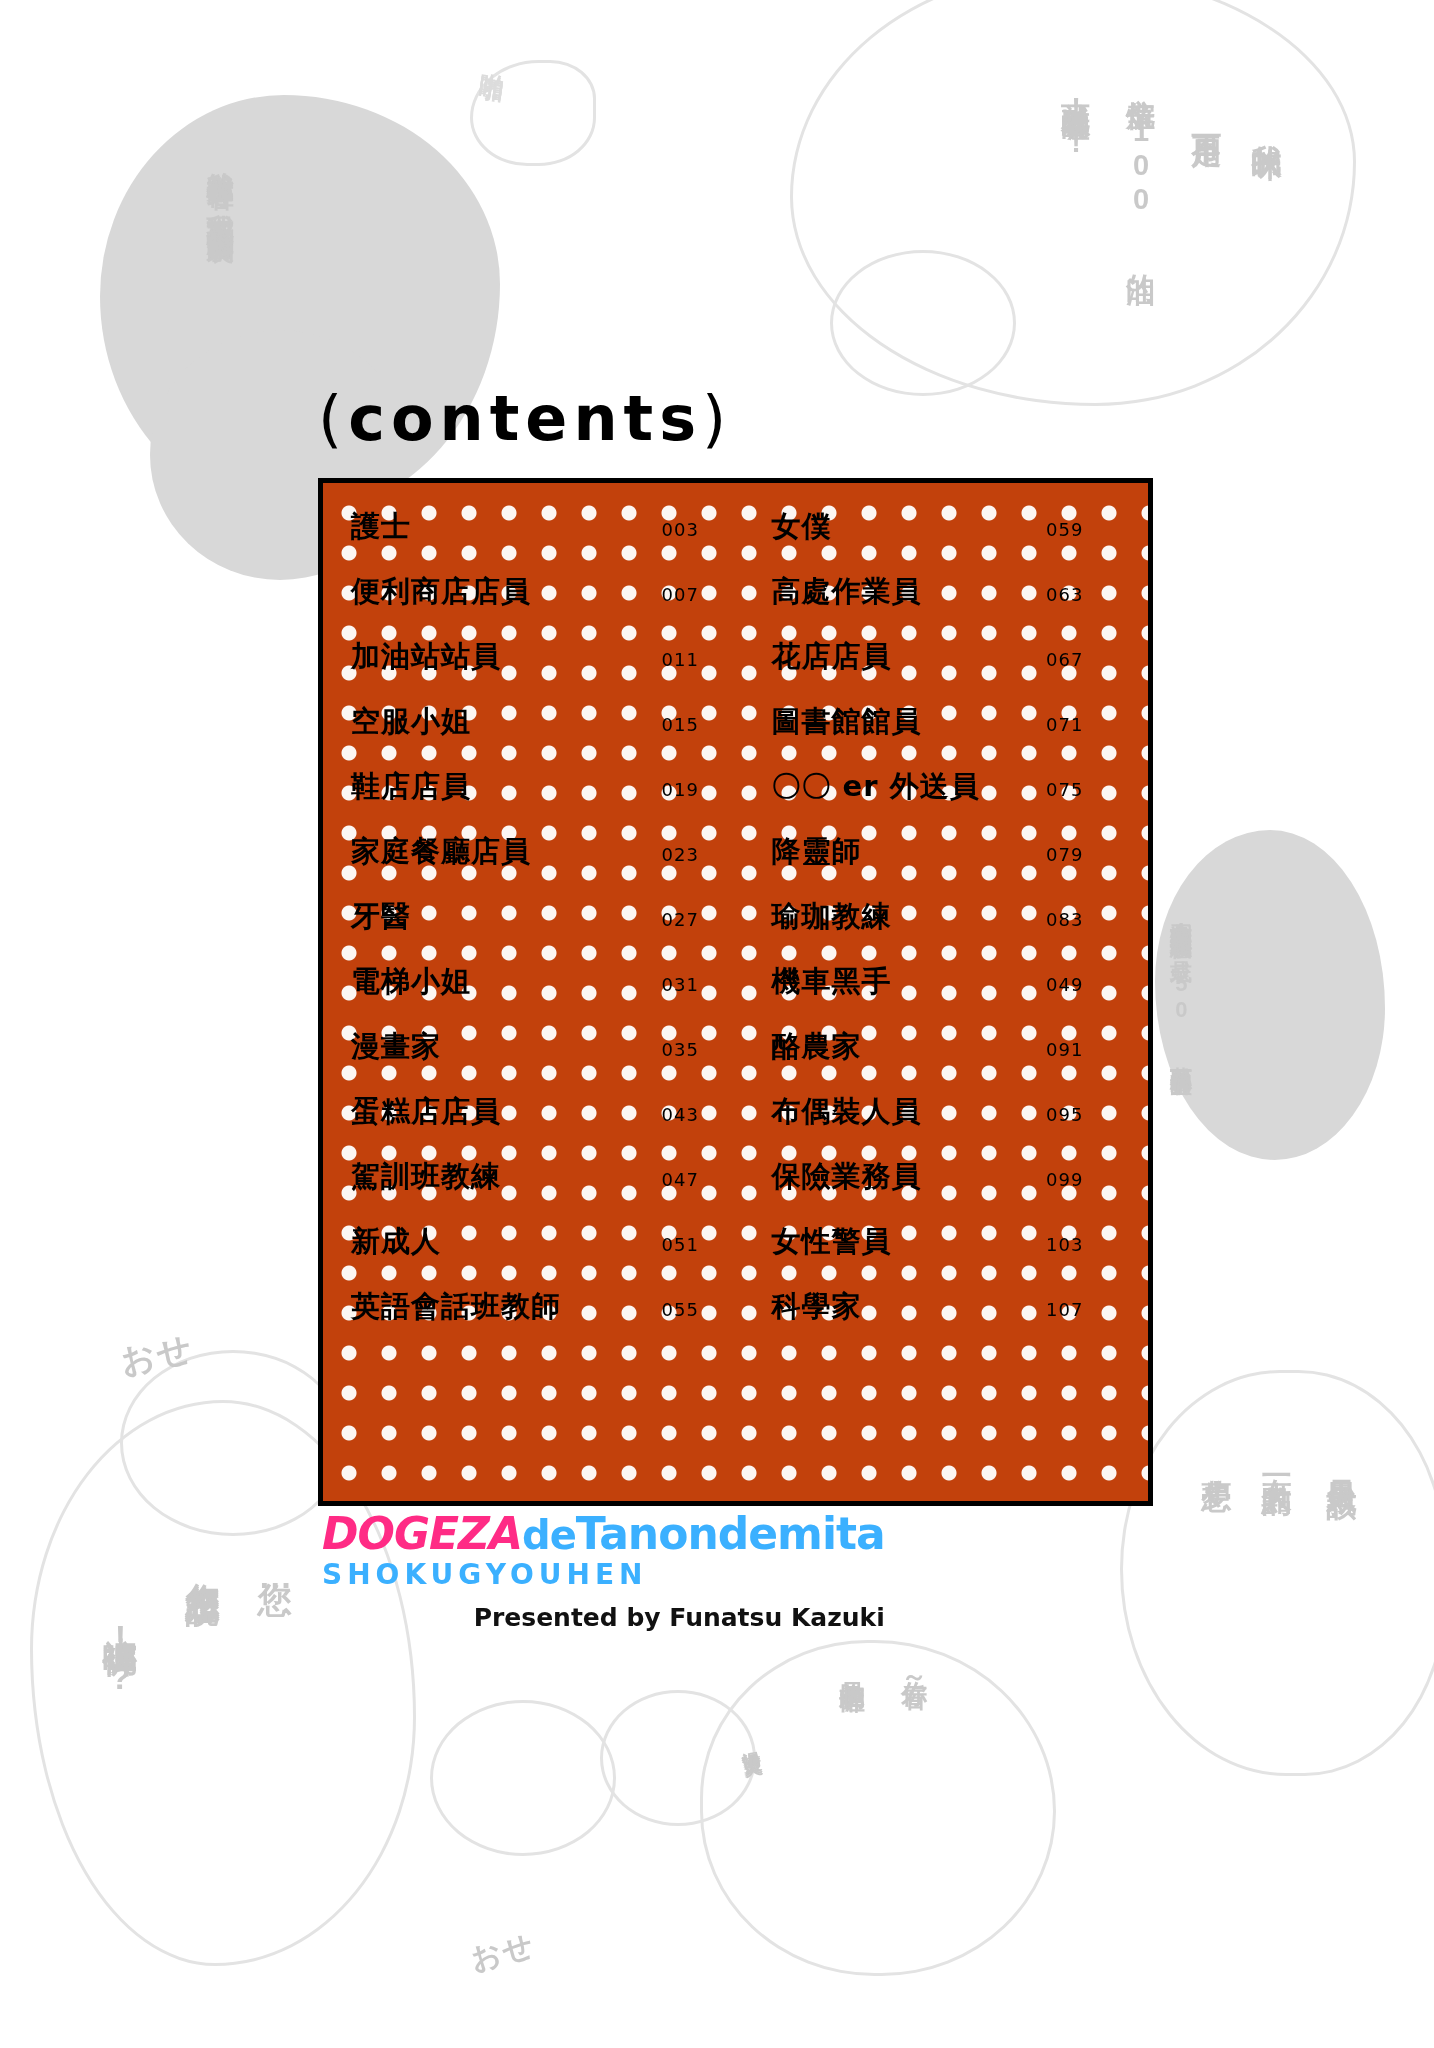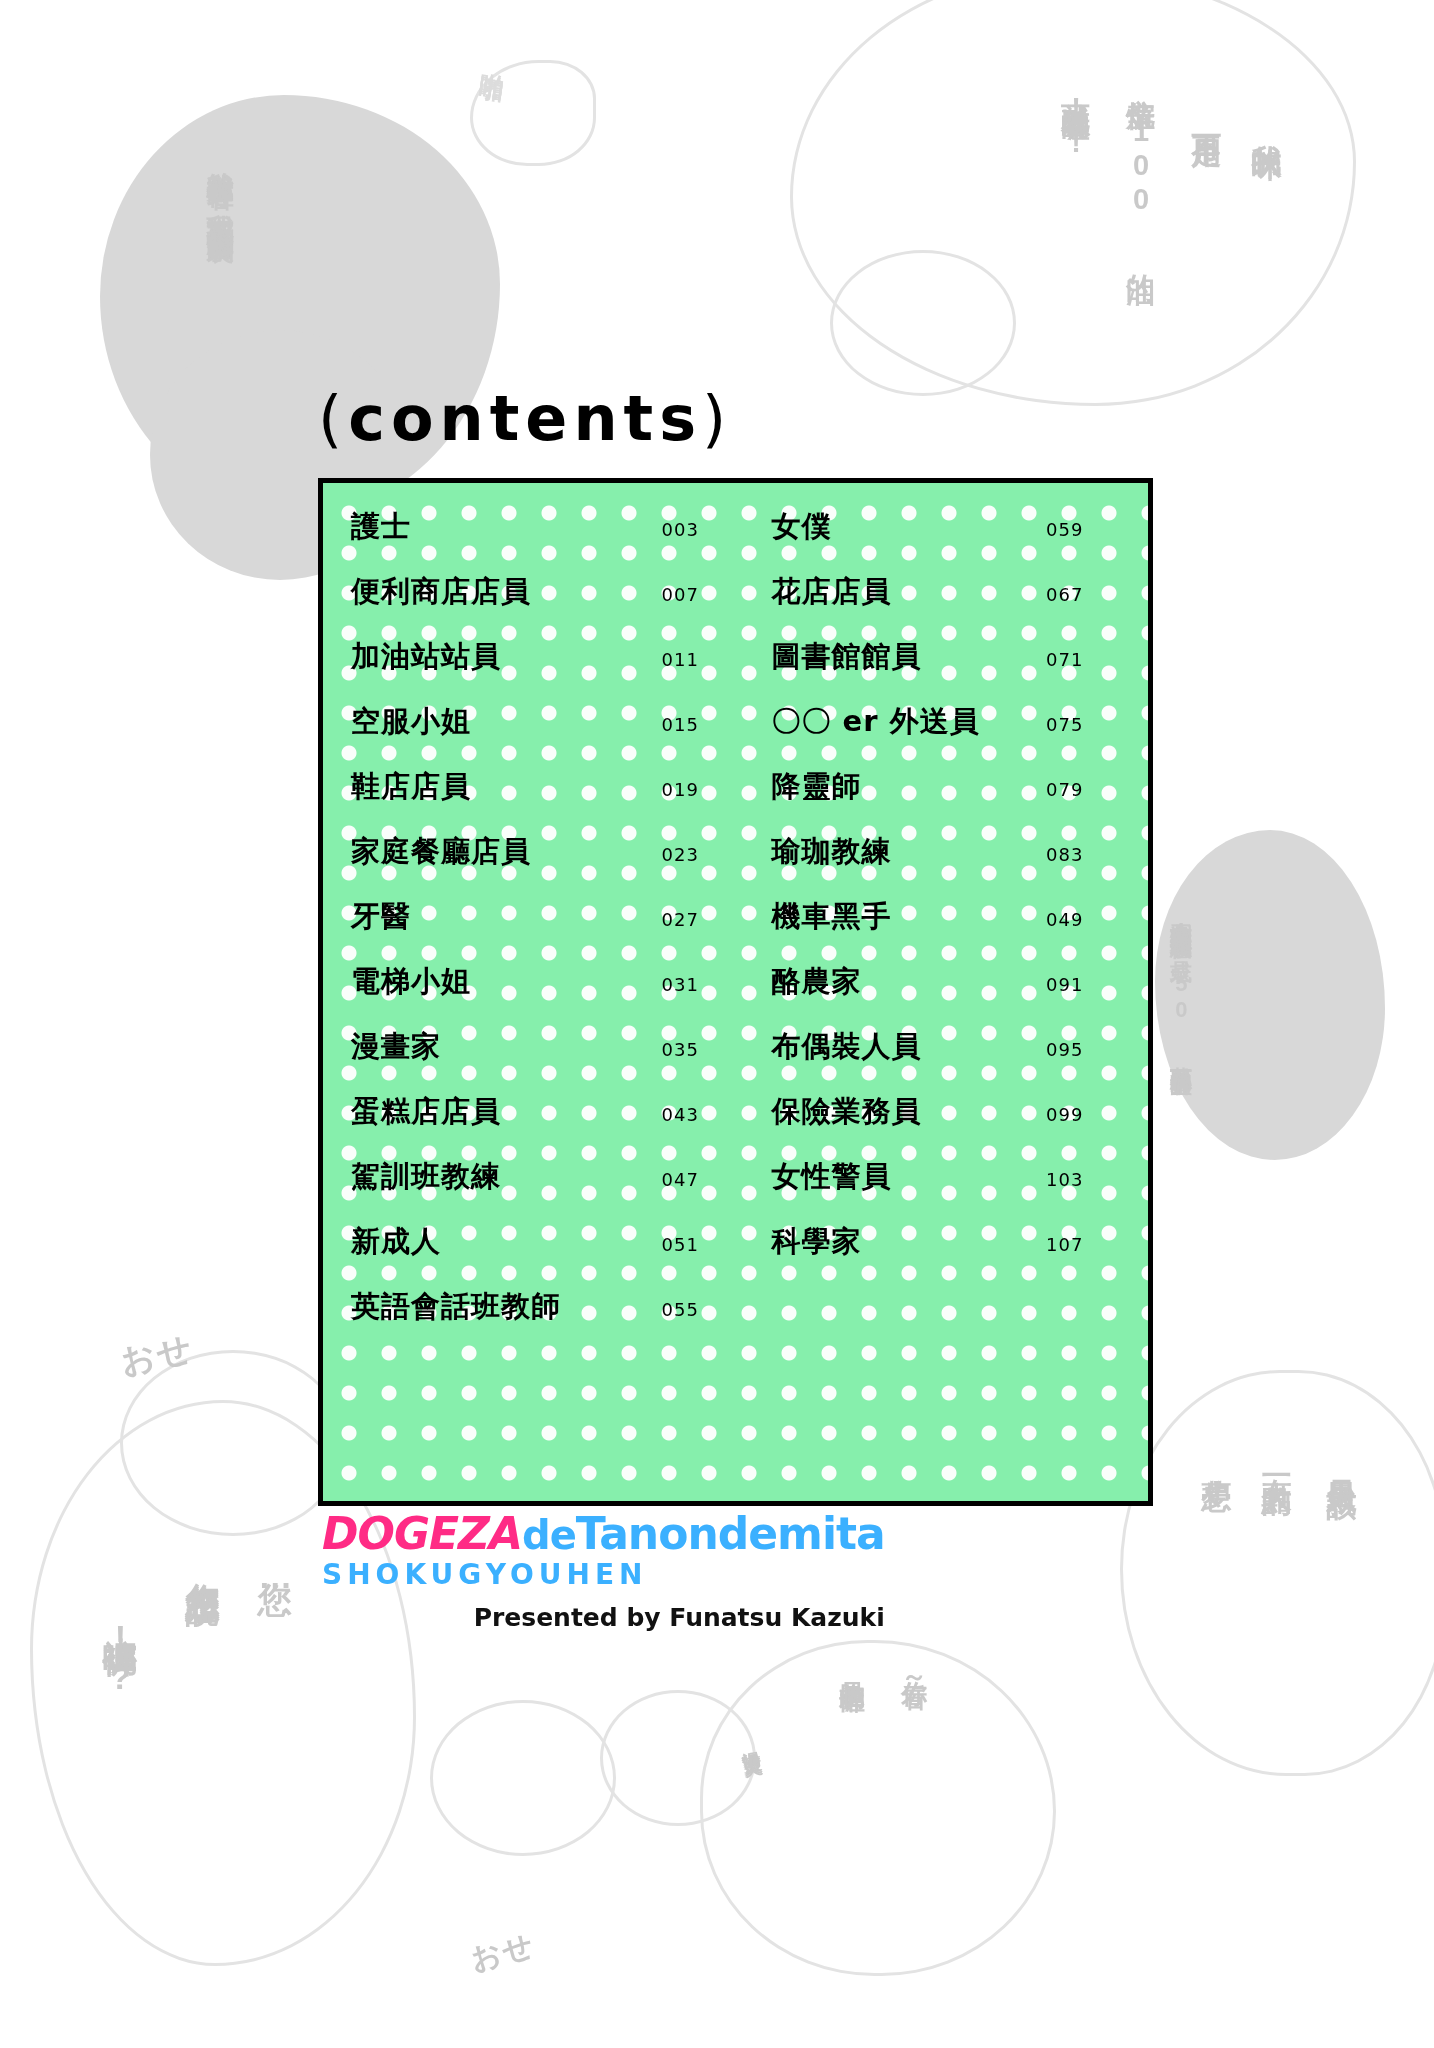"護士" .toc-box { background: #86efac -> #c2410c }
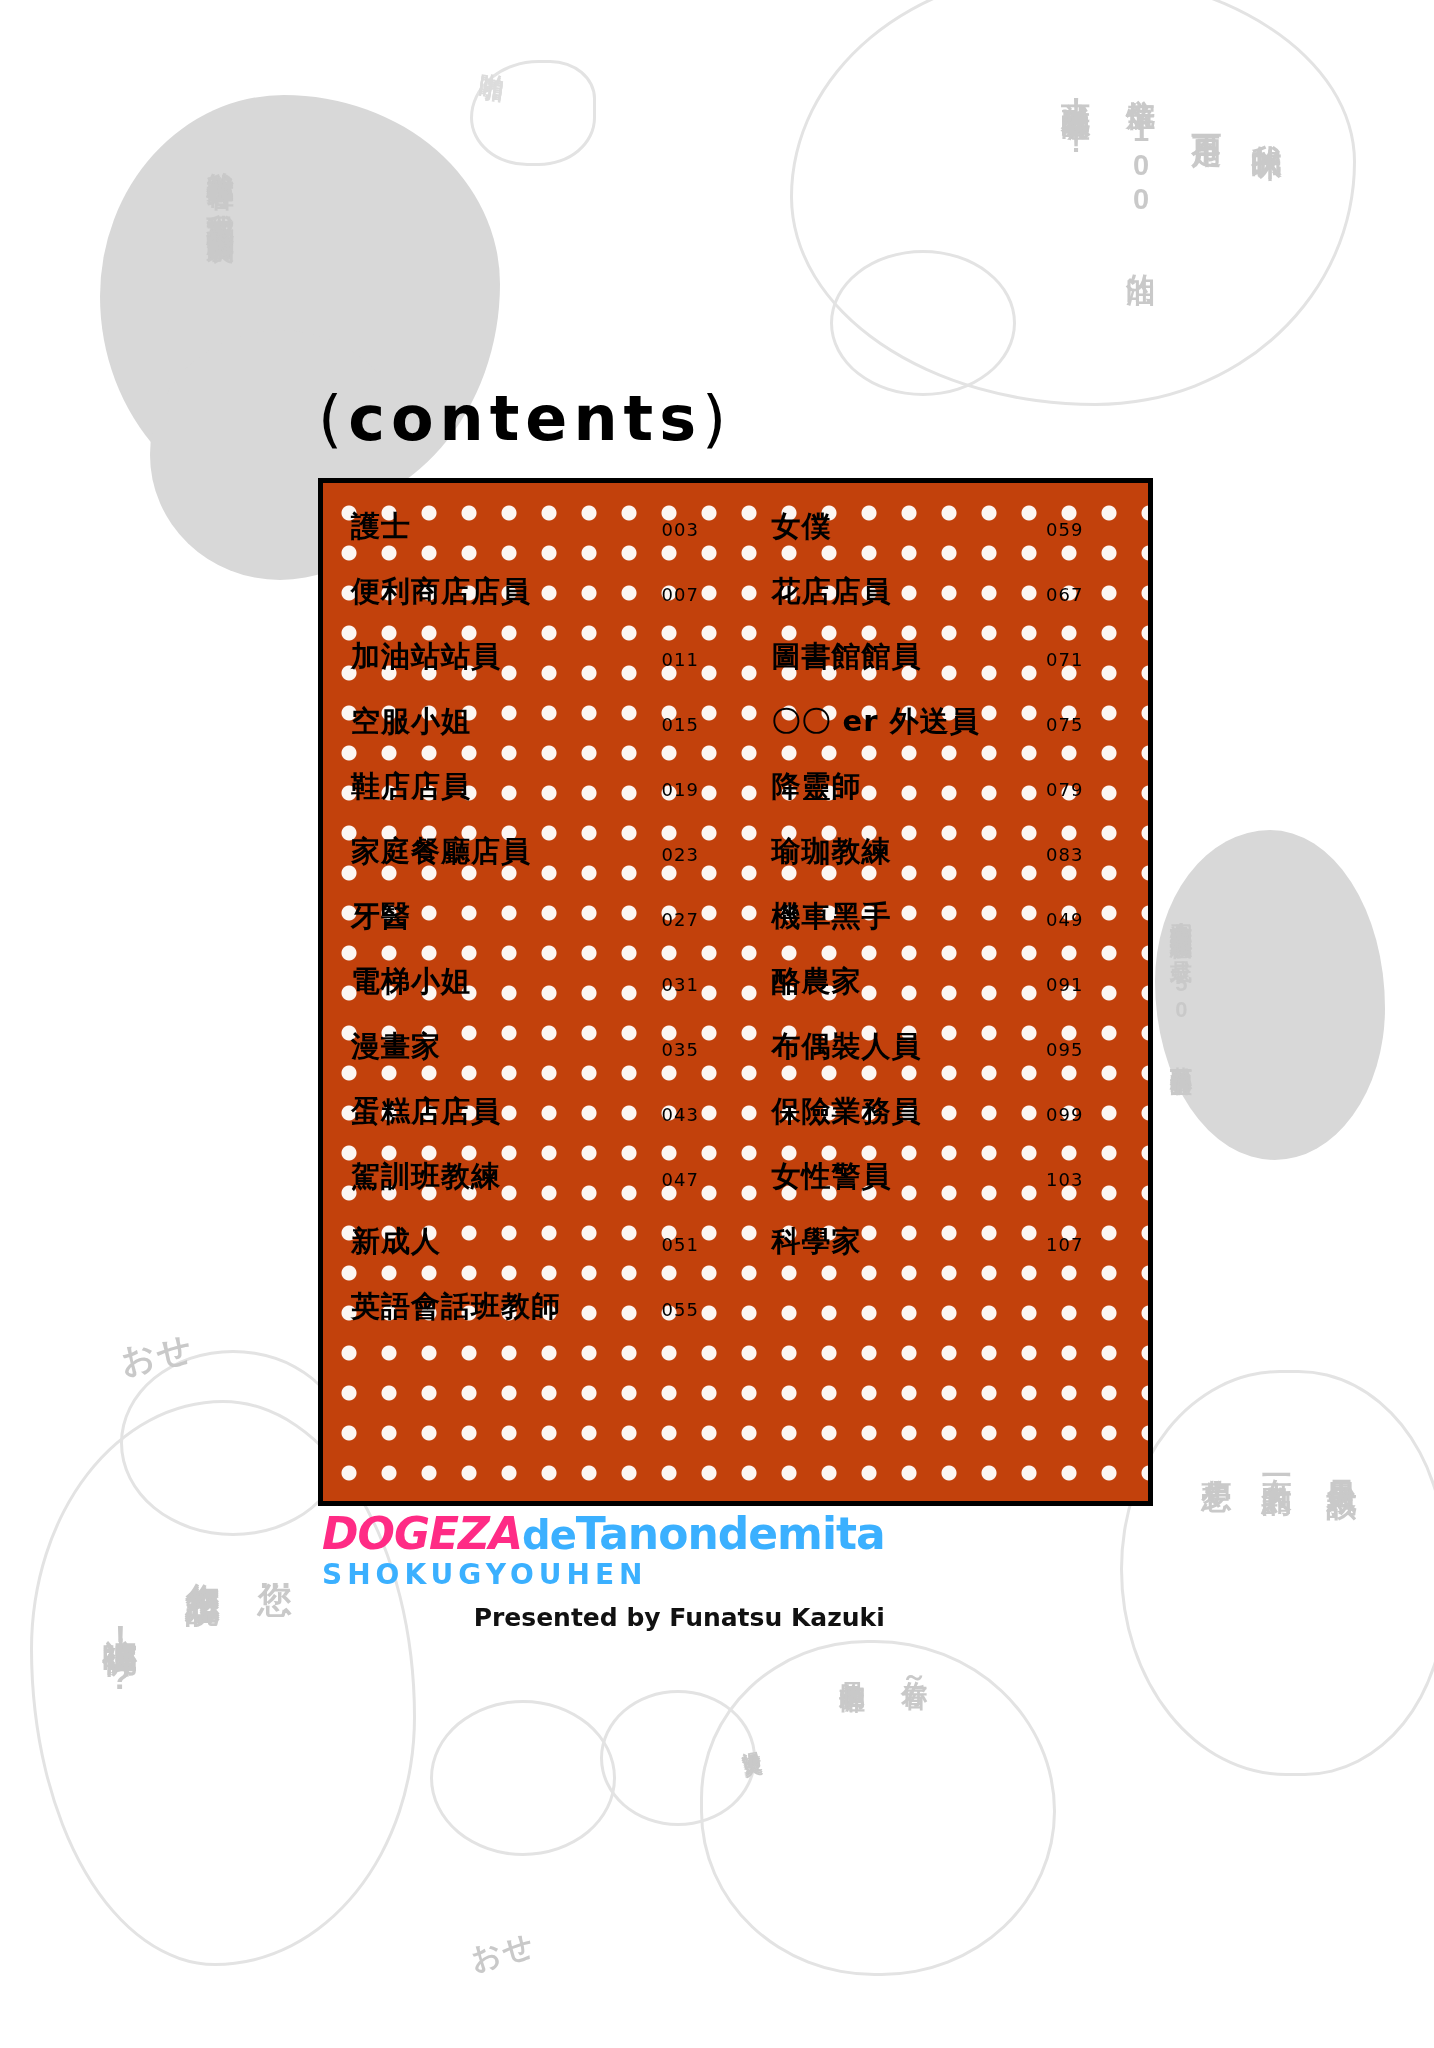"高處作業員" div.toc-row { html: none -> <div> <span>高處作業員</span> <span>063</span> </div> }
